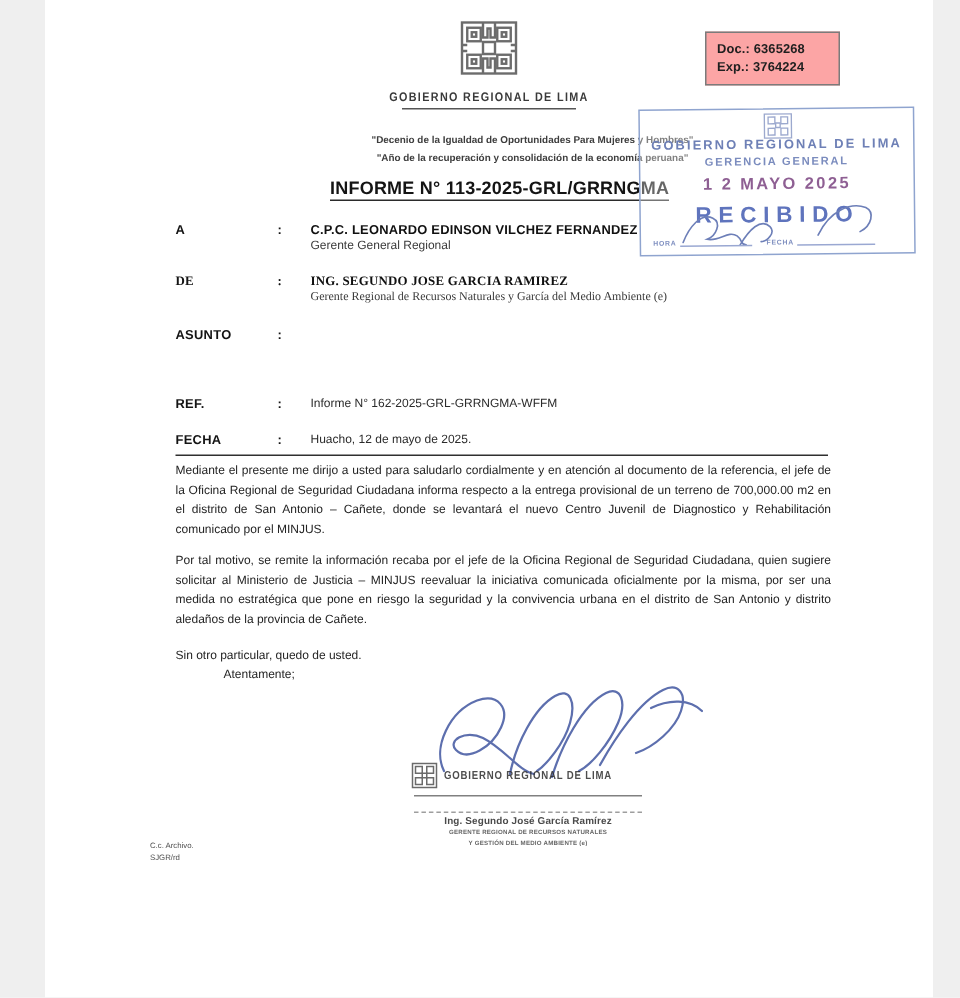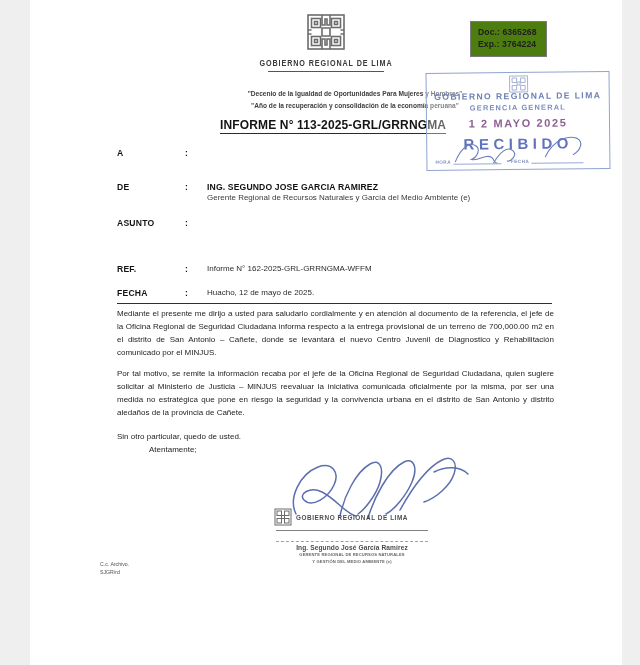"Doc.: 6365268" .docbox { background: #4d7c0f -> #fca5a5; padding: 4px 9px 5px 7px -> 4px 22px 5px 7px }
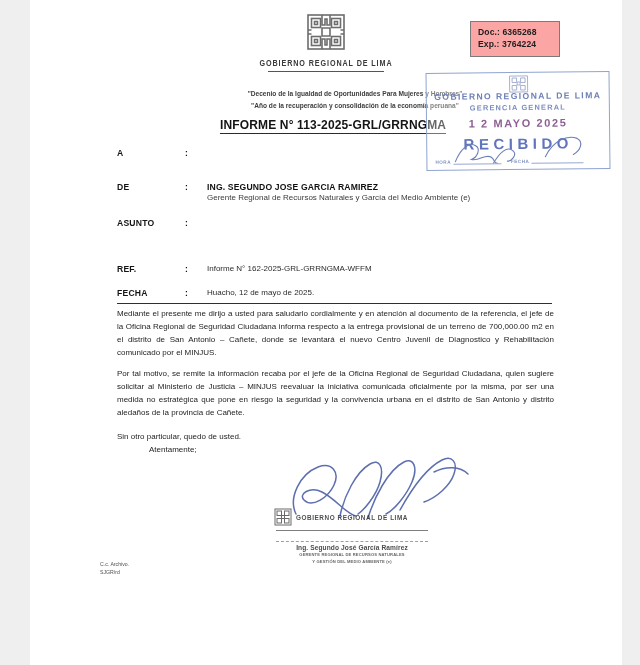"C.P.C. LEONARDO EDINSON VILCHEZ" span.val { html: none -> <span> <span>C.P.C. LEONARDO EDINSON VILCHEZ FERNANDEZ</span> <span>Gerente General Regional</span> </span> }
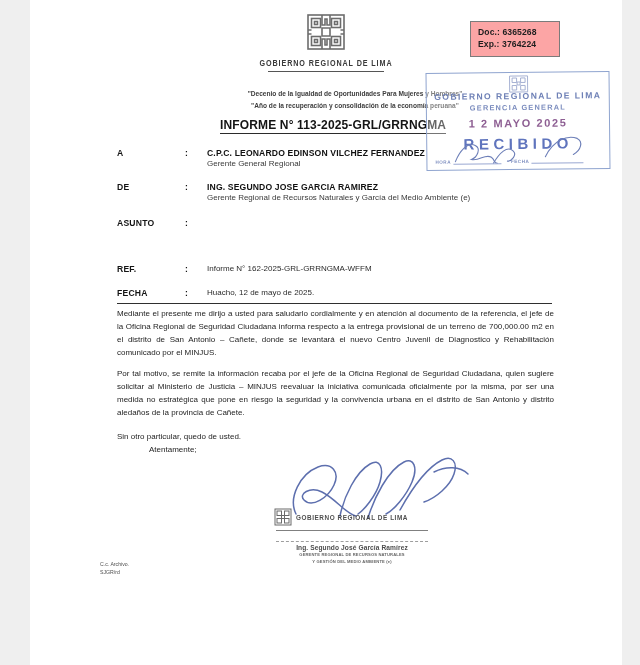"DE" div.field { font-family: none -> Liberation Serif, serif }
